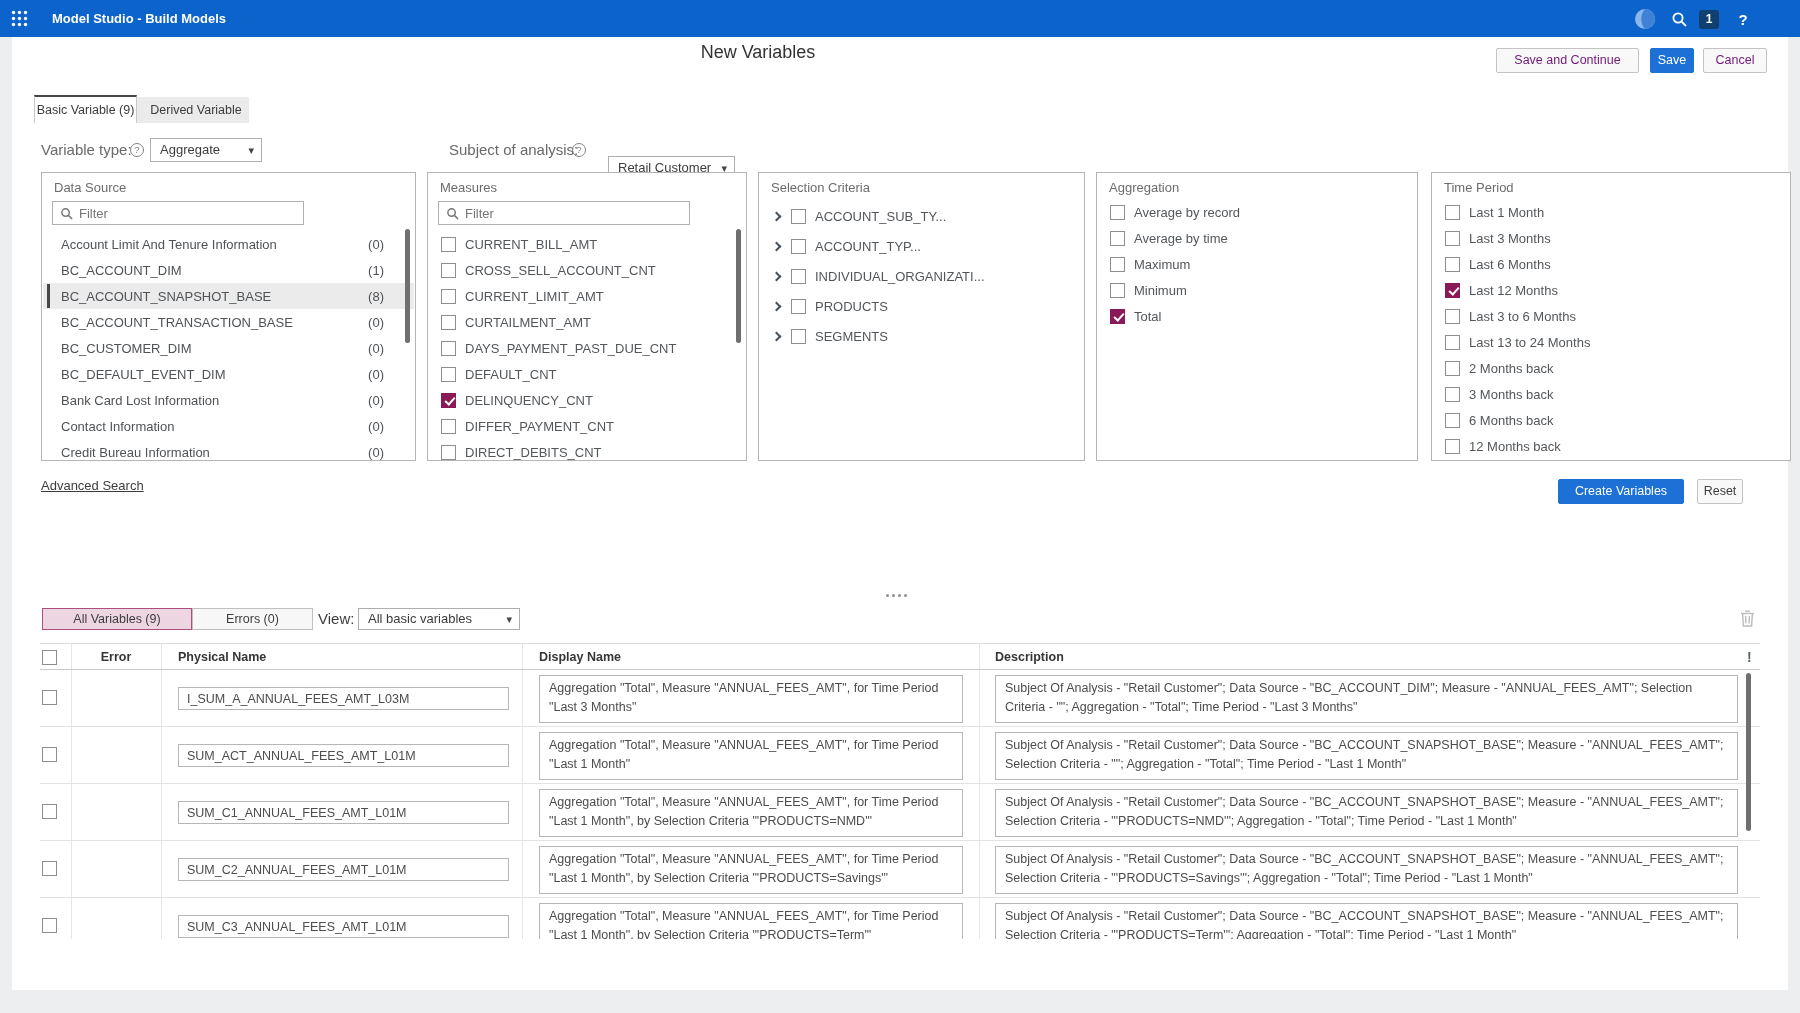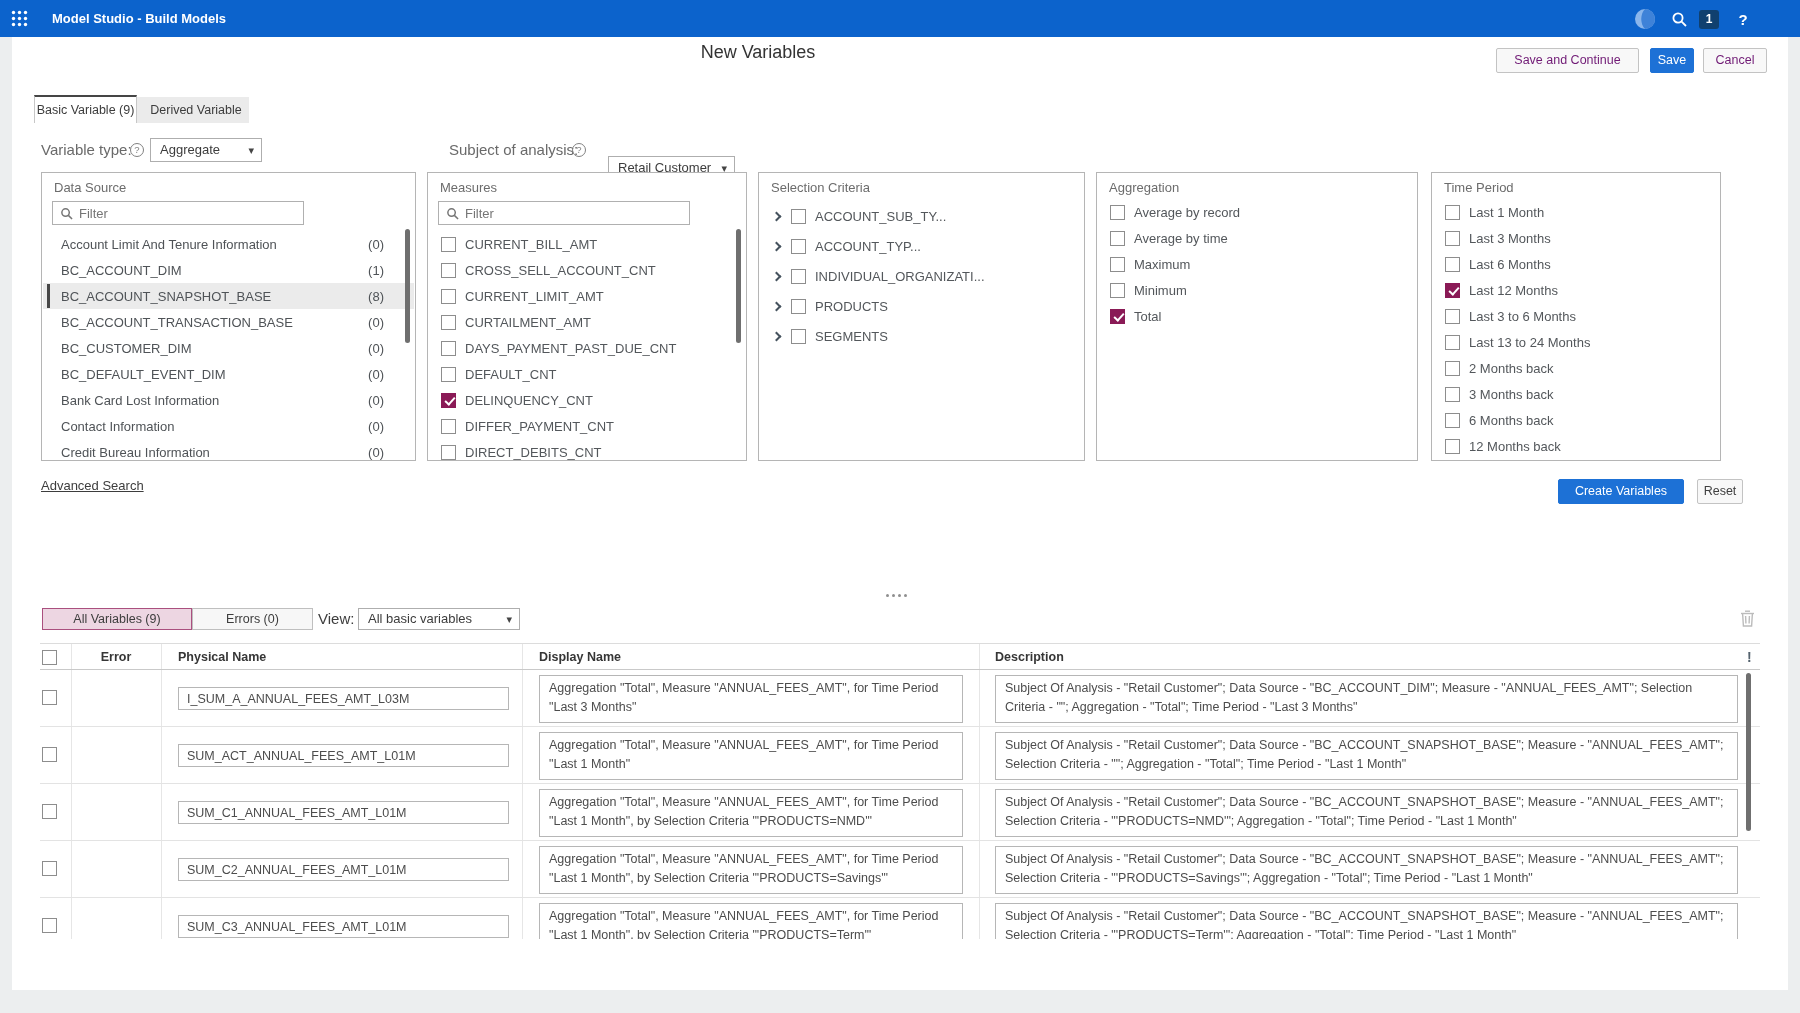"Time Period" div.panel { width: 290px -> 360px }
